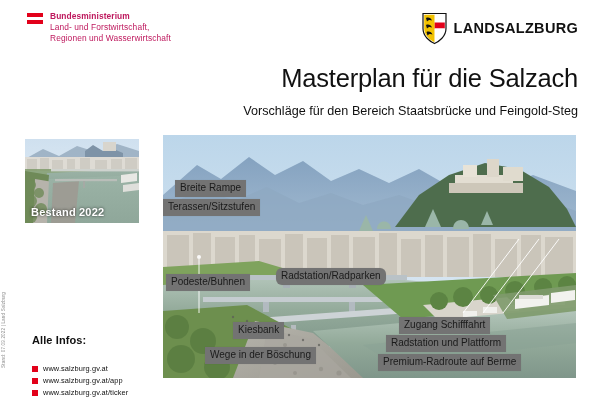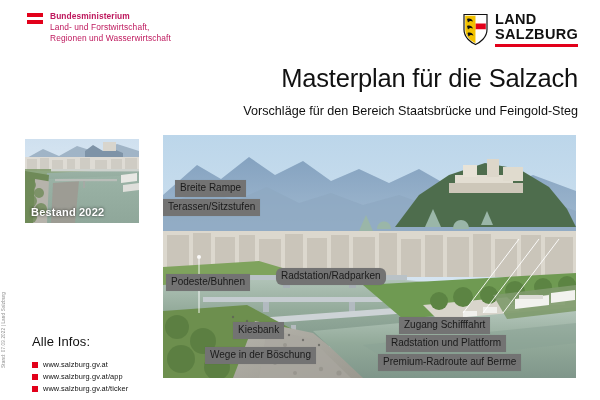"LAND" .land-wordmark { flex-direction: column -> row }
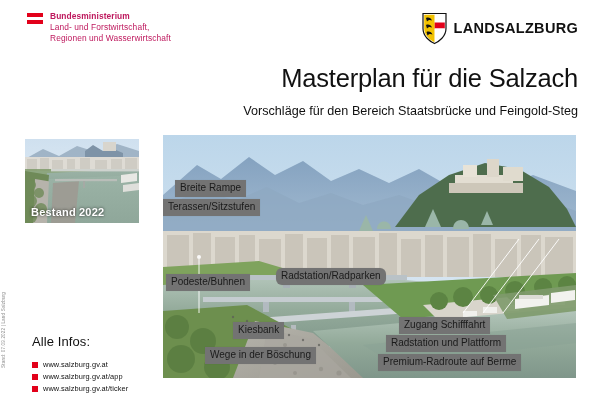"Alle Infos:" .infos-h { font-size: 13px -> 11px; font-weight: normal -> bold; margin-bottom: 11px -> 18px }
